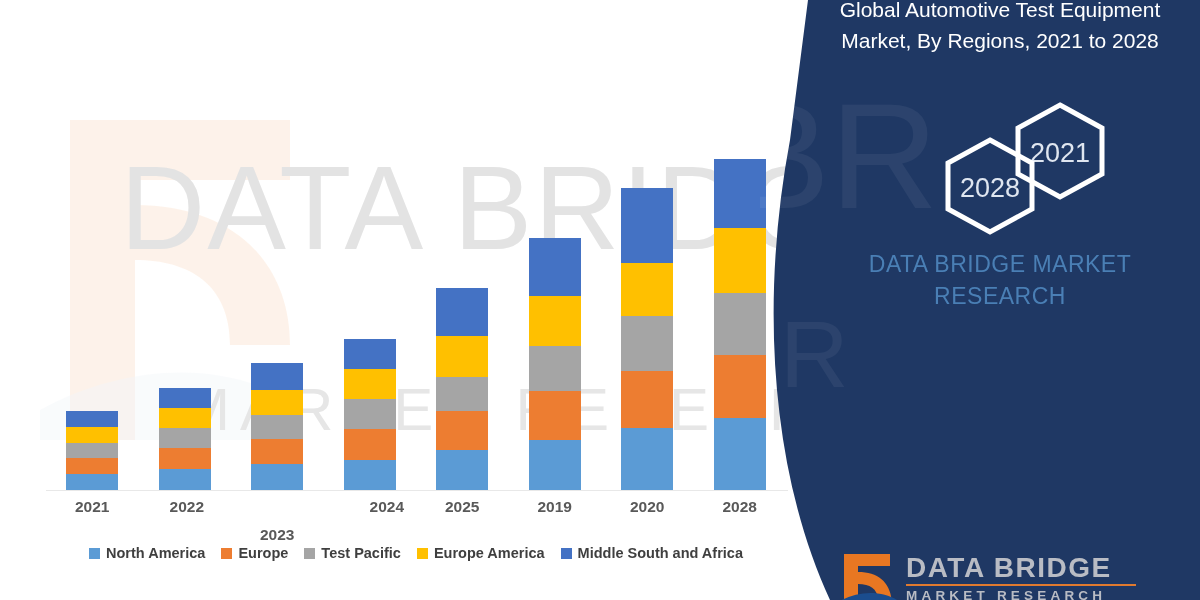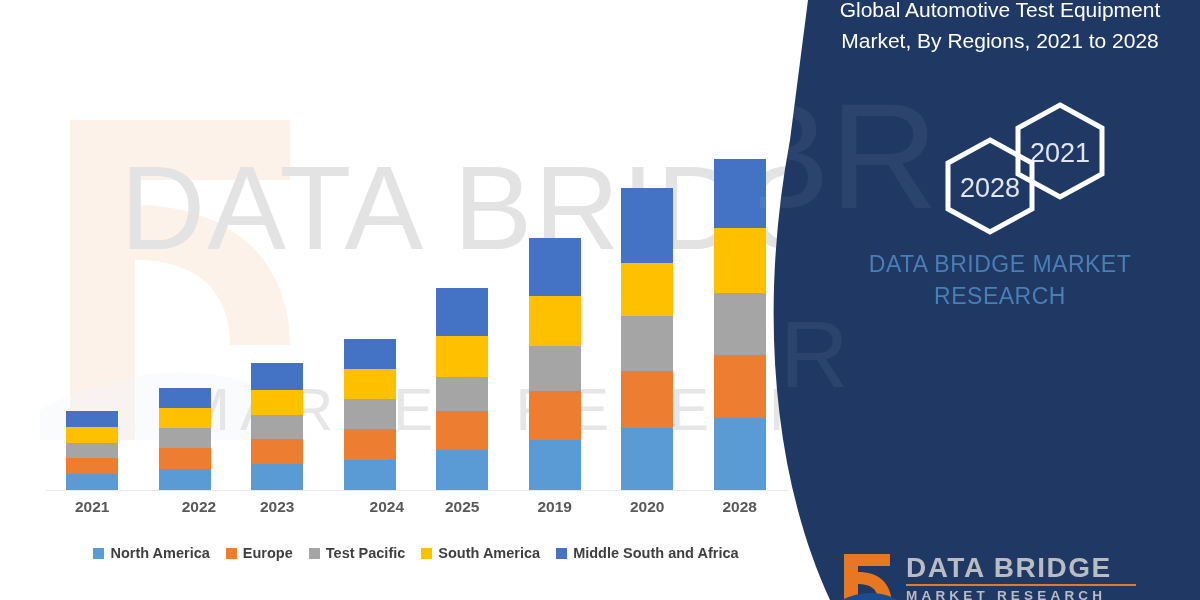"2022" div.xlabel { left: 127px -> 106px; text-align: none -> right }
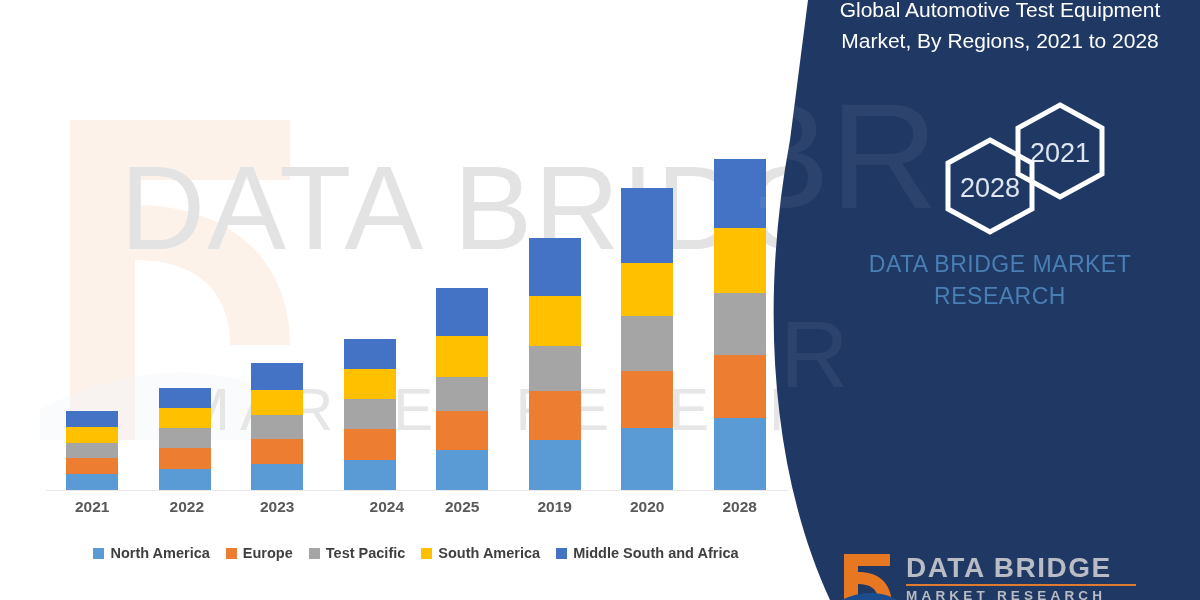"2023" div.xlabel { margin-top: none -> 28px }
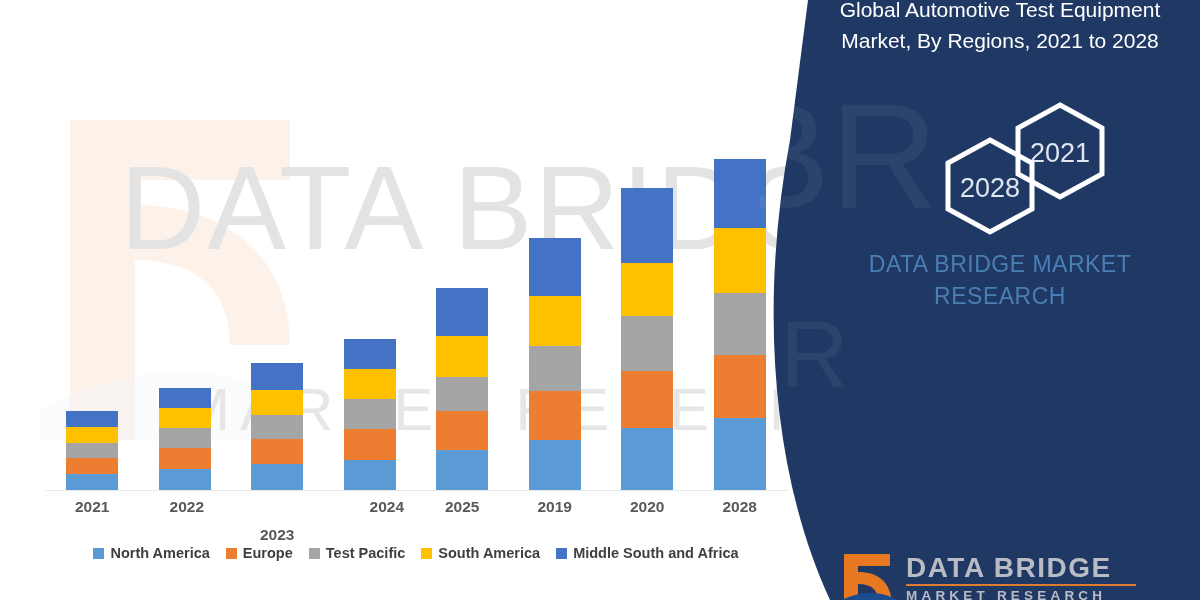"South America" span.legend-label { text: South -> Europe }
